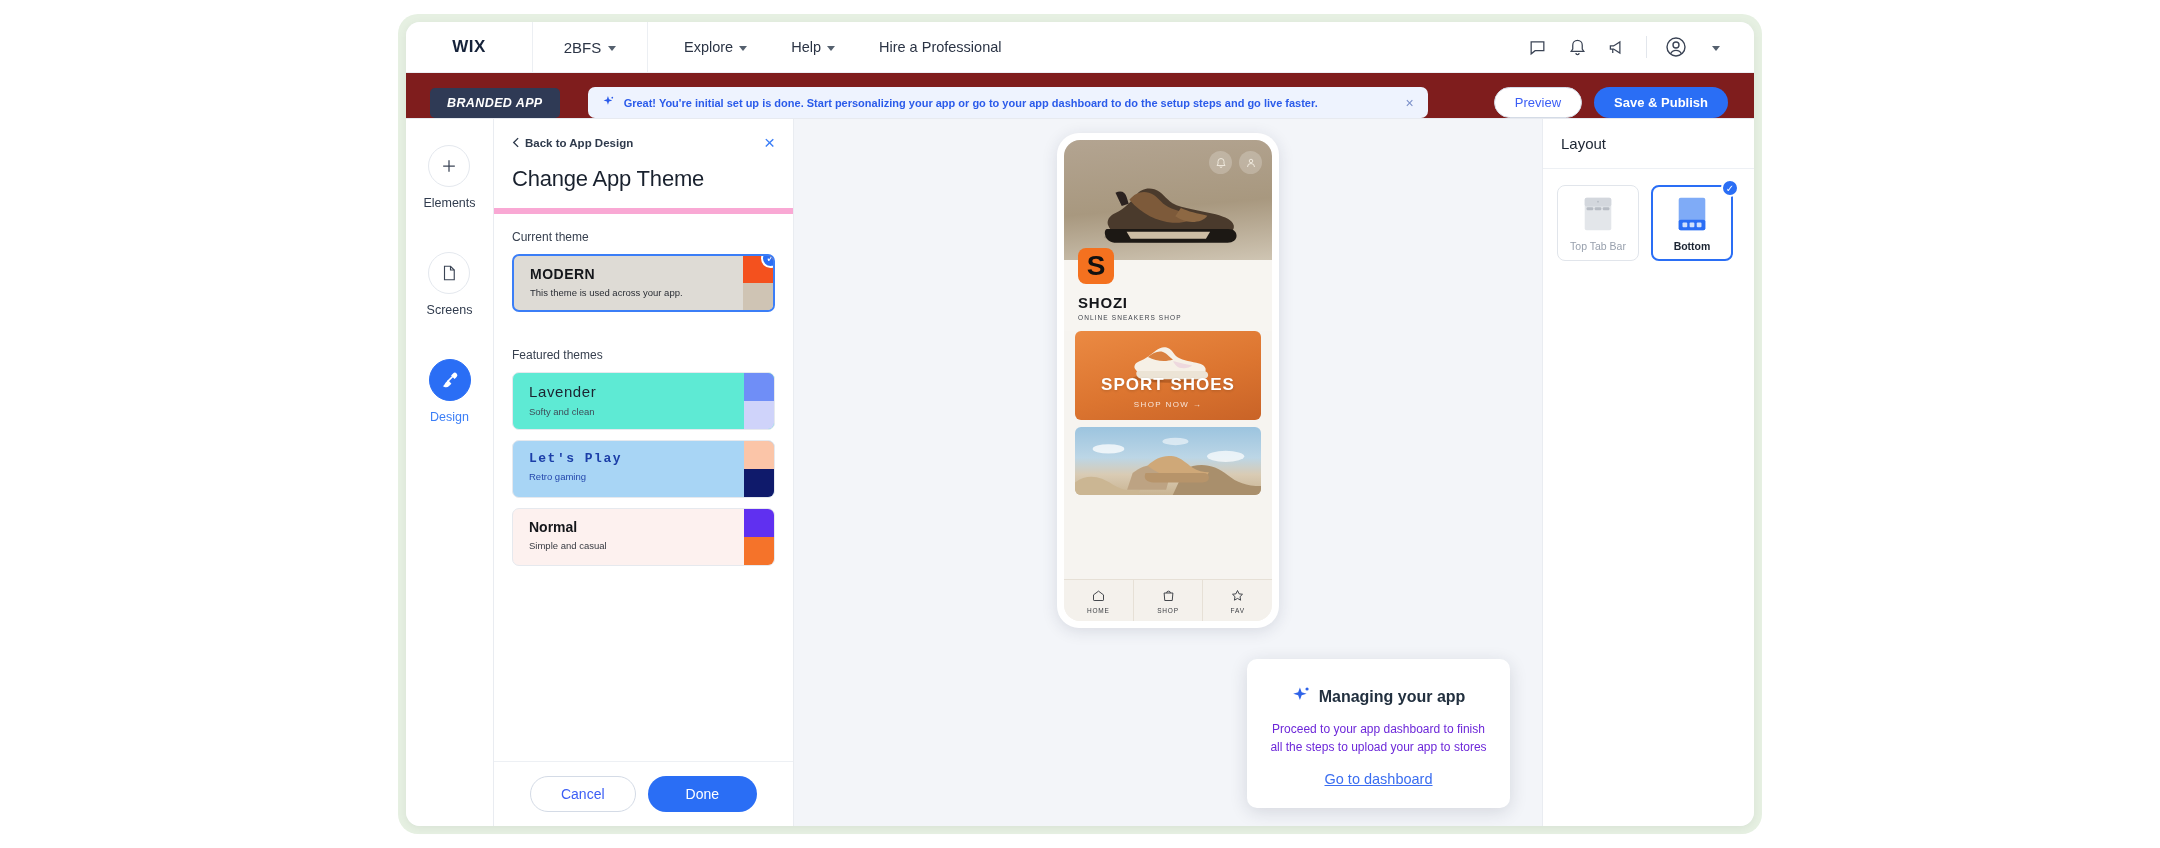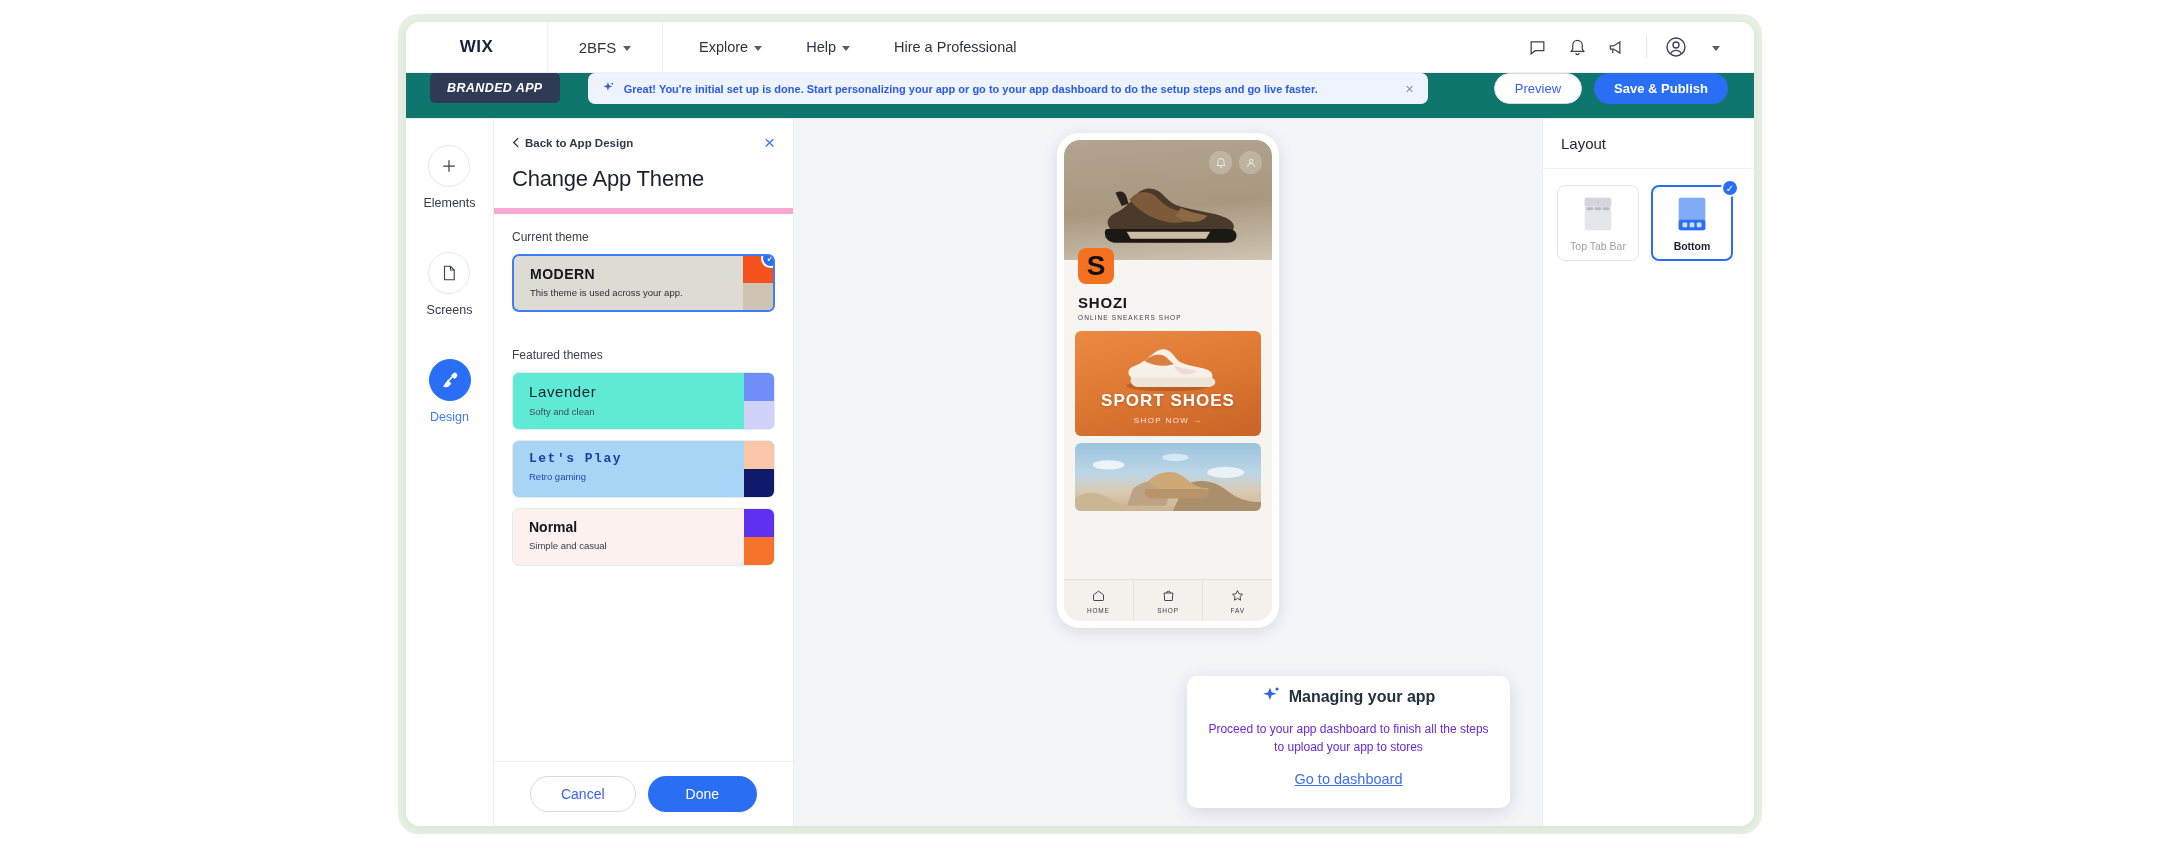"WIX" #wix-logo { width: 142px -> 127px }
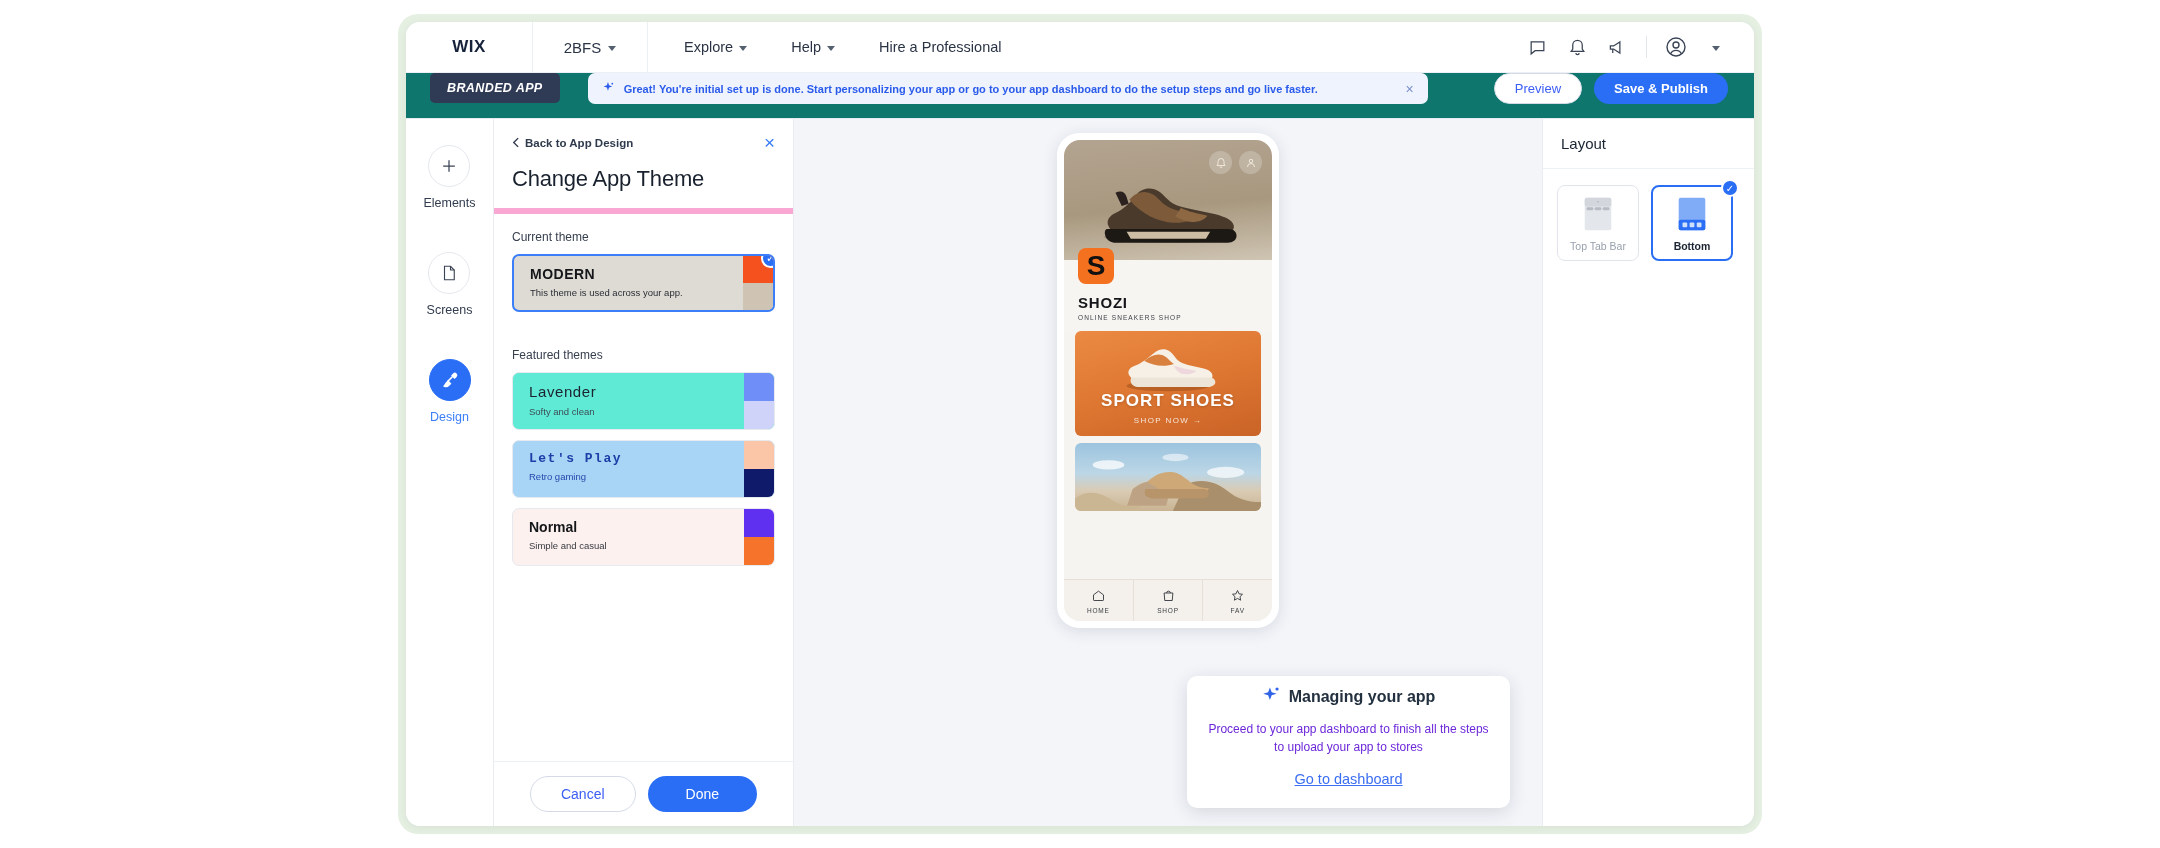"BRANDED APP" #secondbar { align-items: flex-start -> flex-end; background: #0f766e -> #7f1d1d }
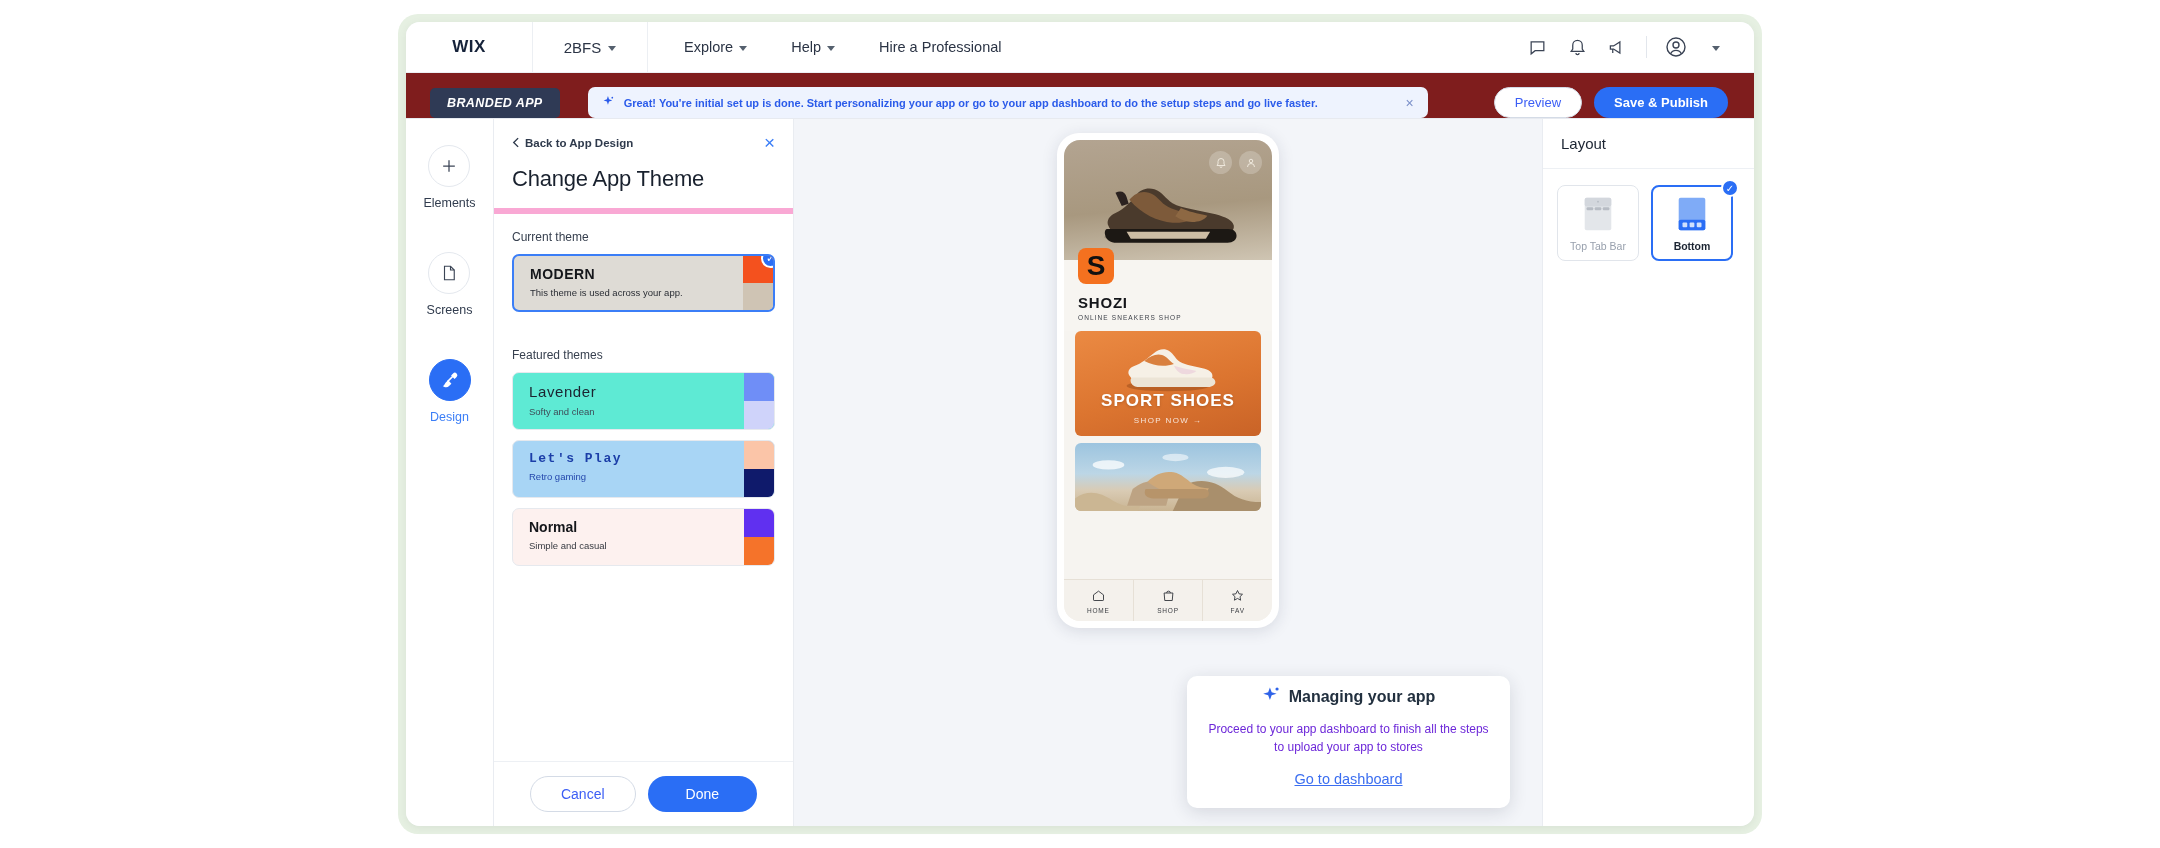"SPORT SHOES" #promo-sport { height: 105px -> 89px }
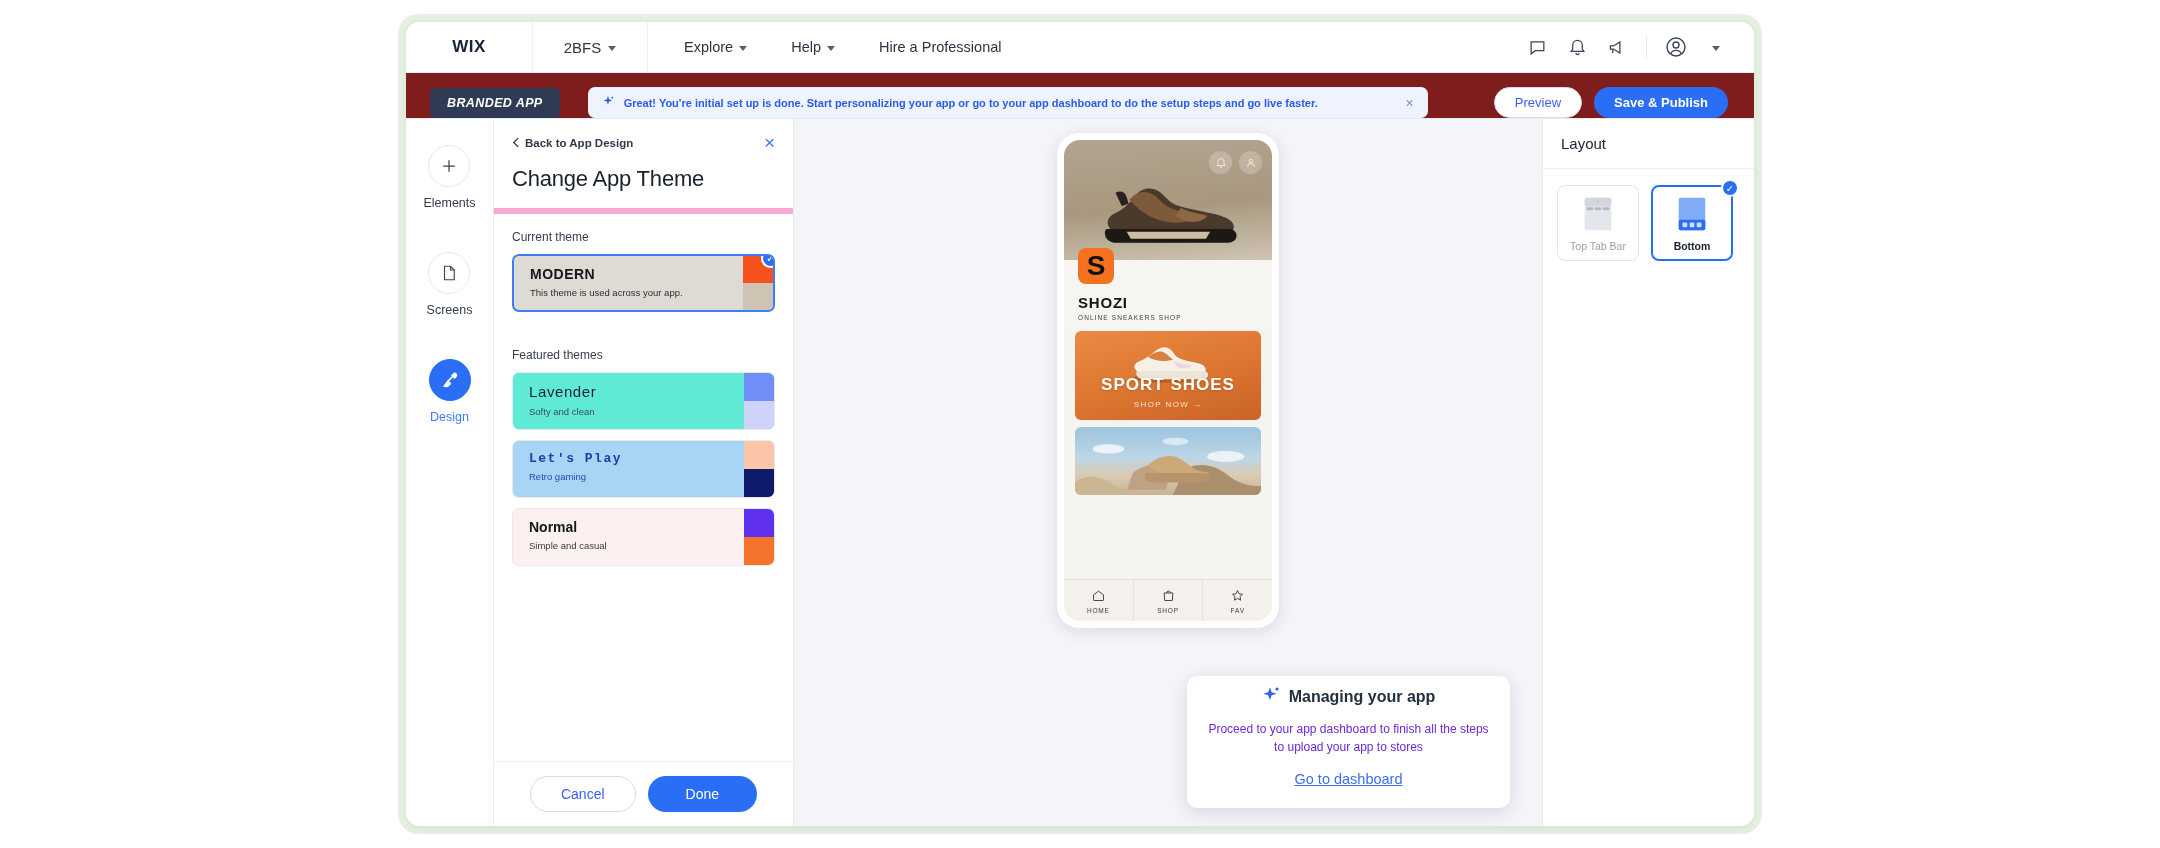"Managing your app" #tip-card { padding: 9px 20px 20px 20px -> 26px 20px 20px 20px; width: 323px -> 263px }
